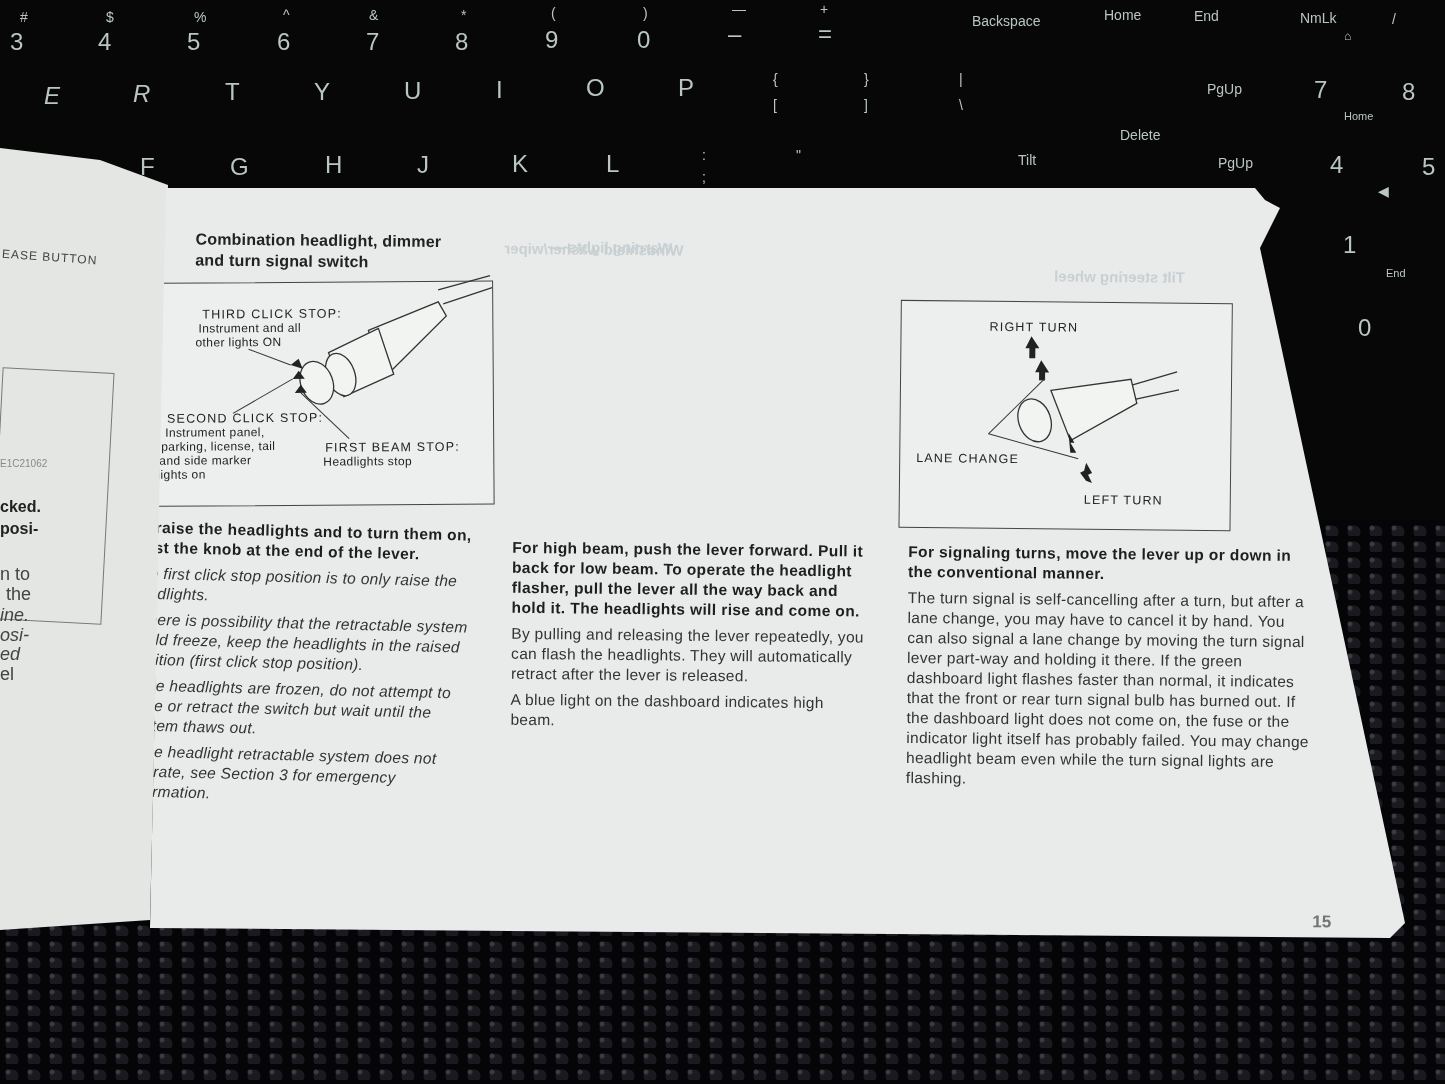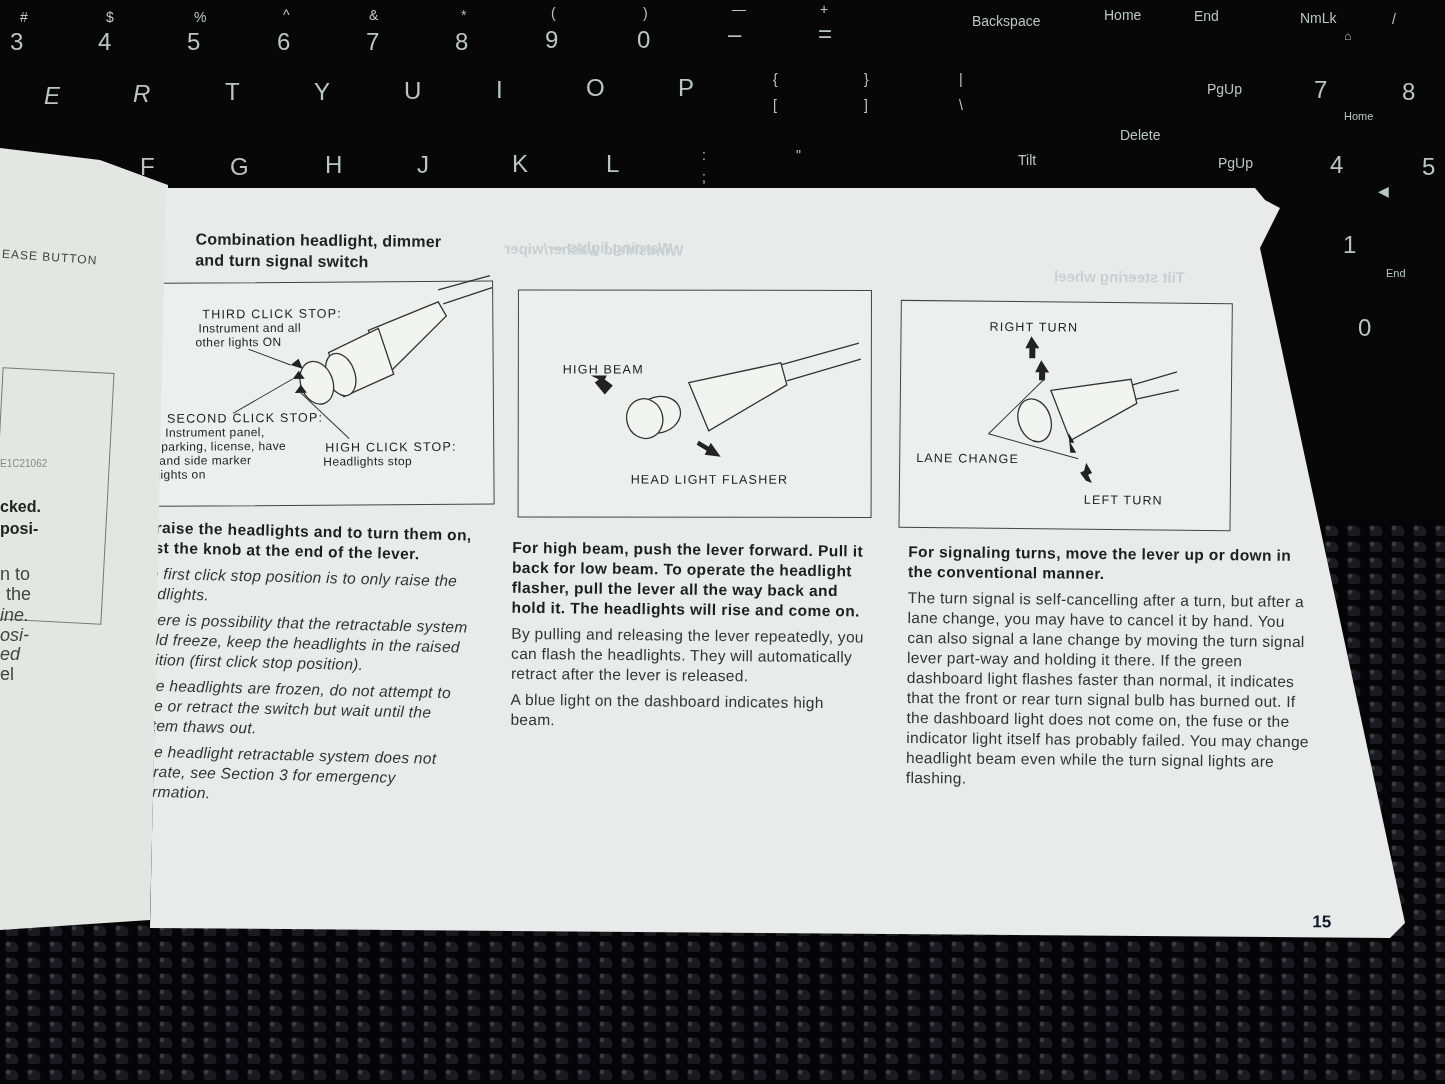"HIGH BEAM" div.diagram { html: <div> <span>HIGH BEAM</span> <span>HEAD LIGHT FLASHER</span> <svg> <g> <path></path> <path></path> <ellipse></ellipse> <ellipse></ellipse> </g> <g> <path></path> <path></path> </g> </svg> </div> -> none }
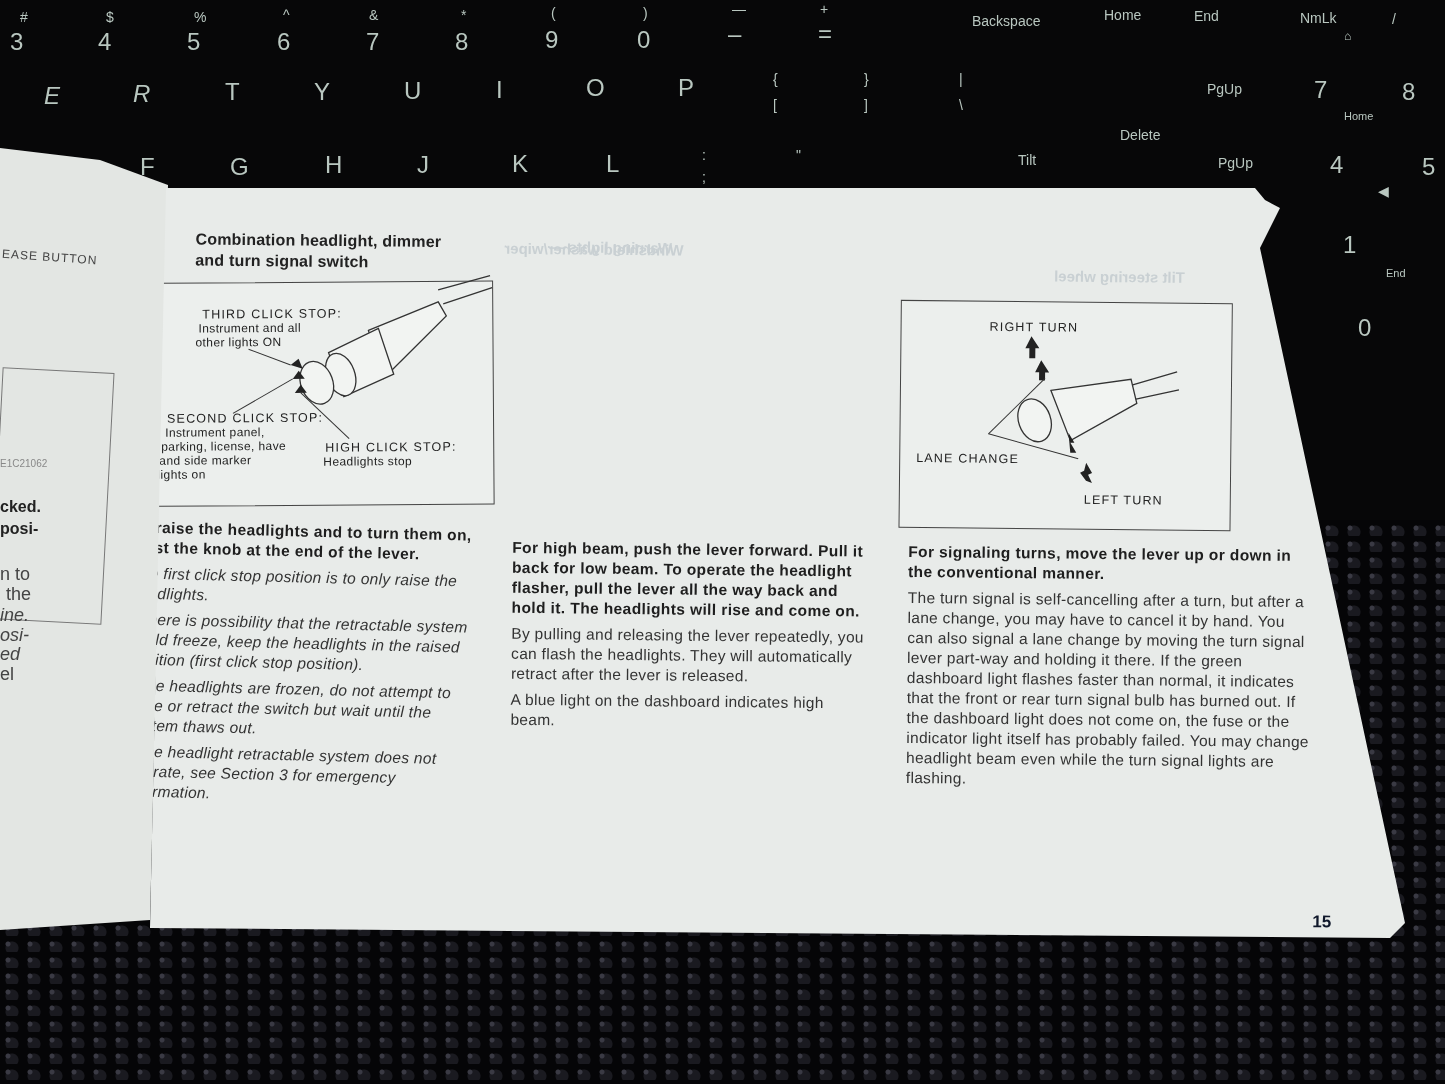"parking, license, have" span.diag-label { text: have -> tail }
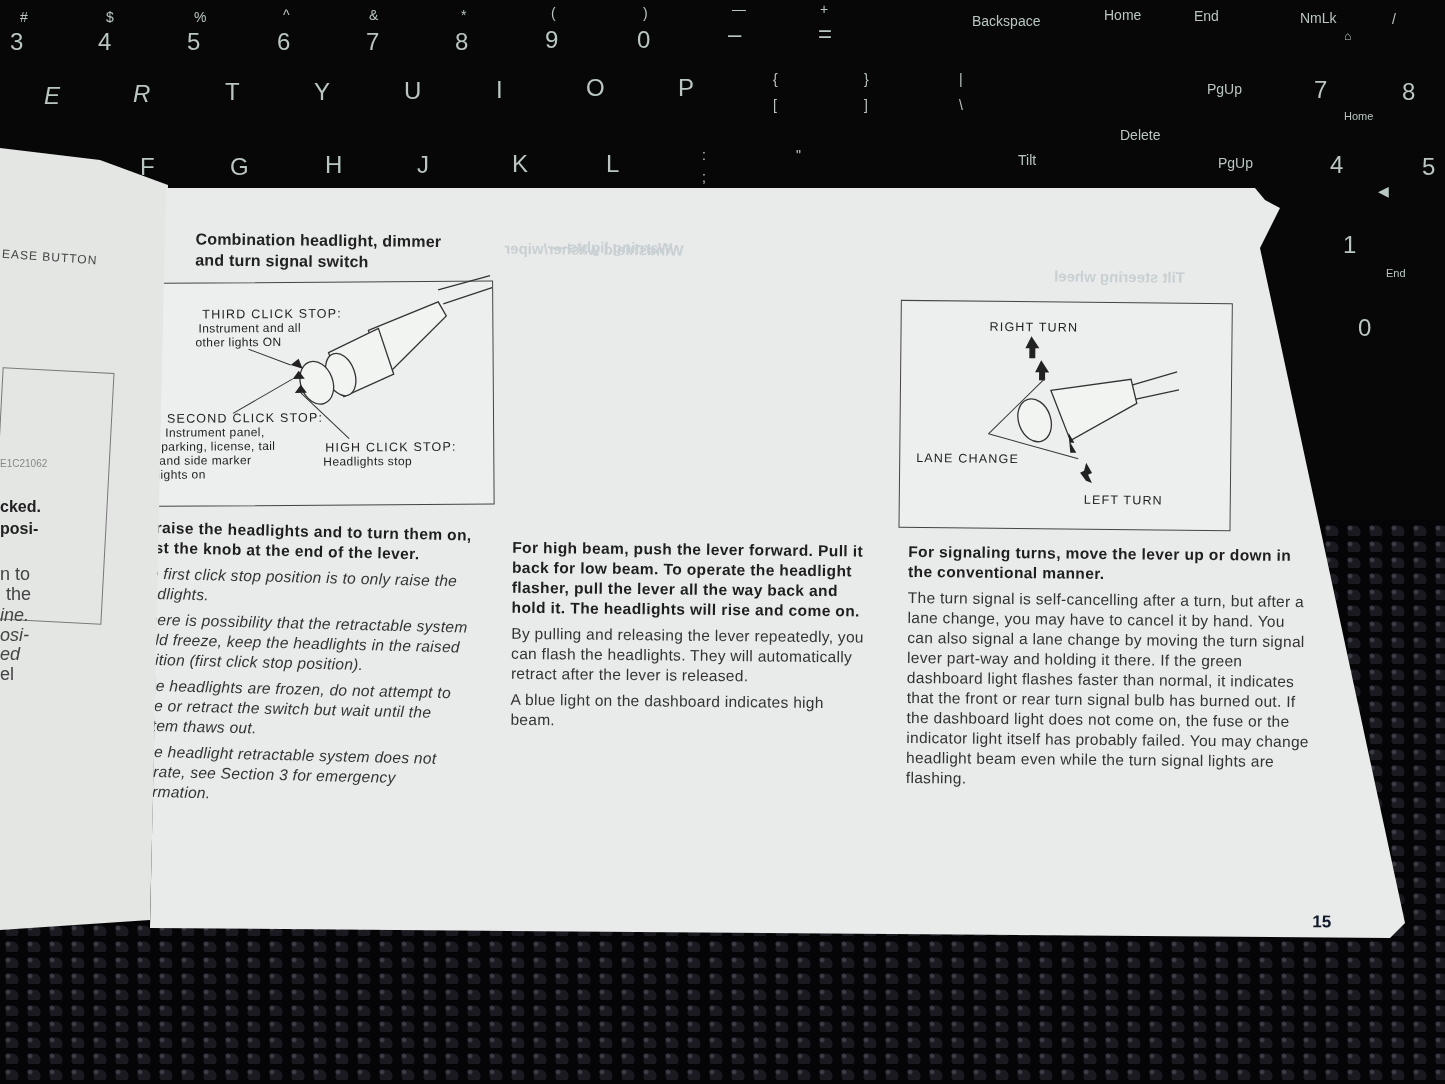"HIGH CLICK STOP:" span.diag-label { text: HIGH CLICK -> FIRST BEAM }
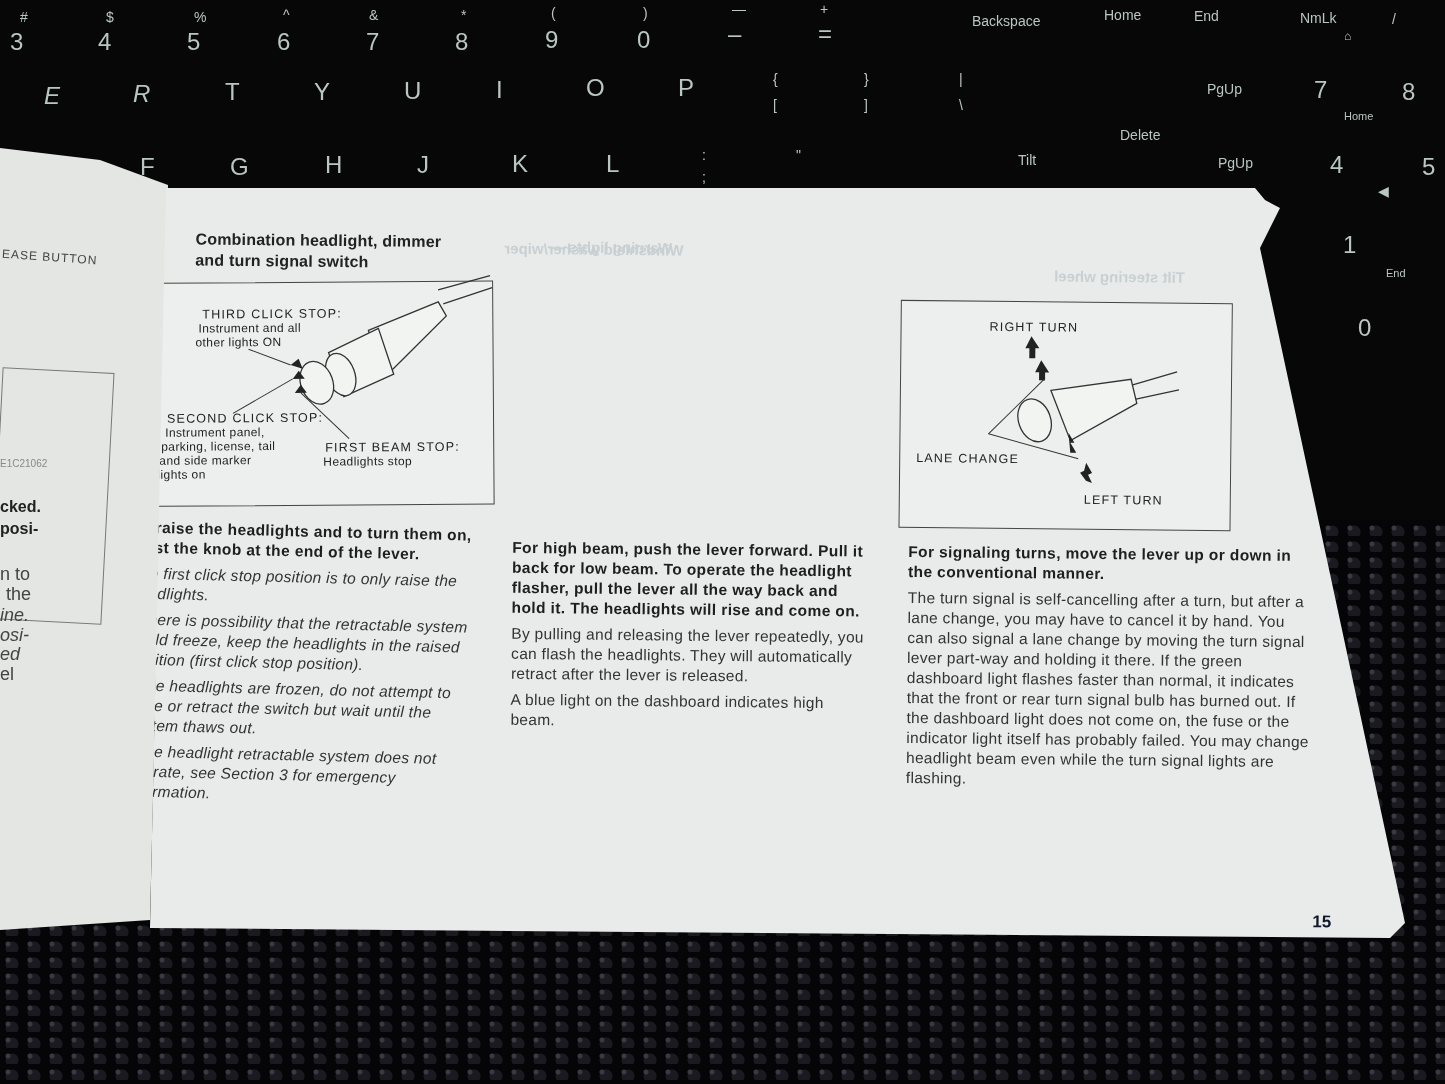"15" .page-number { color: #0f172a -> #737373 }
